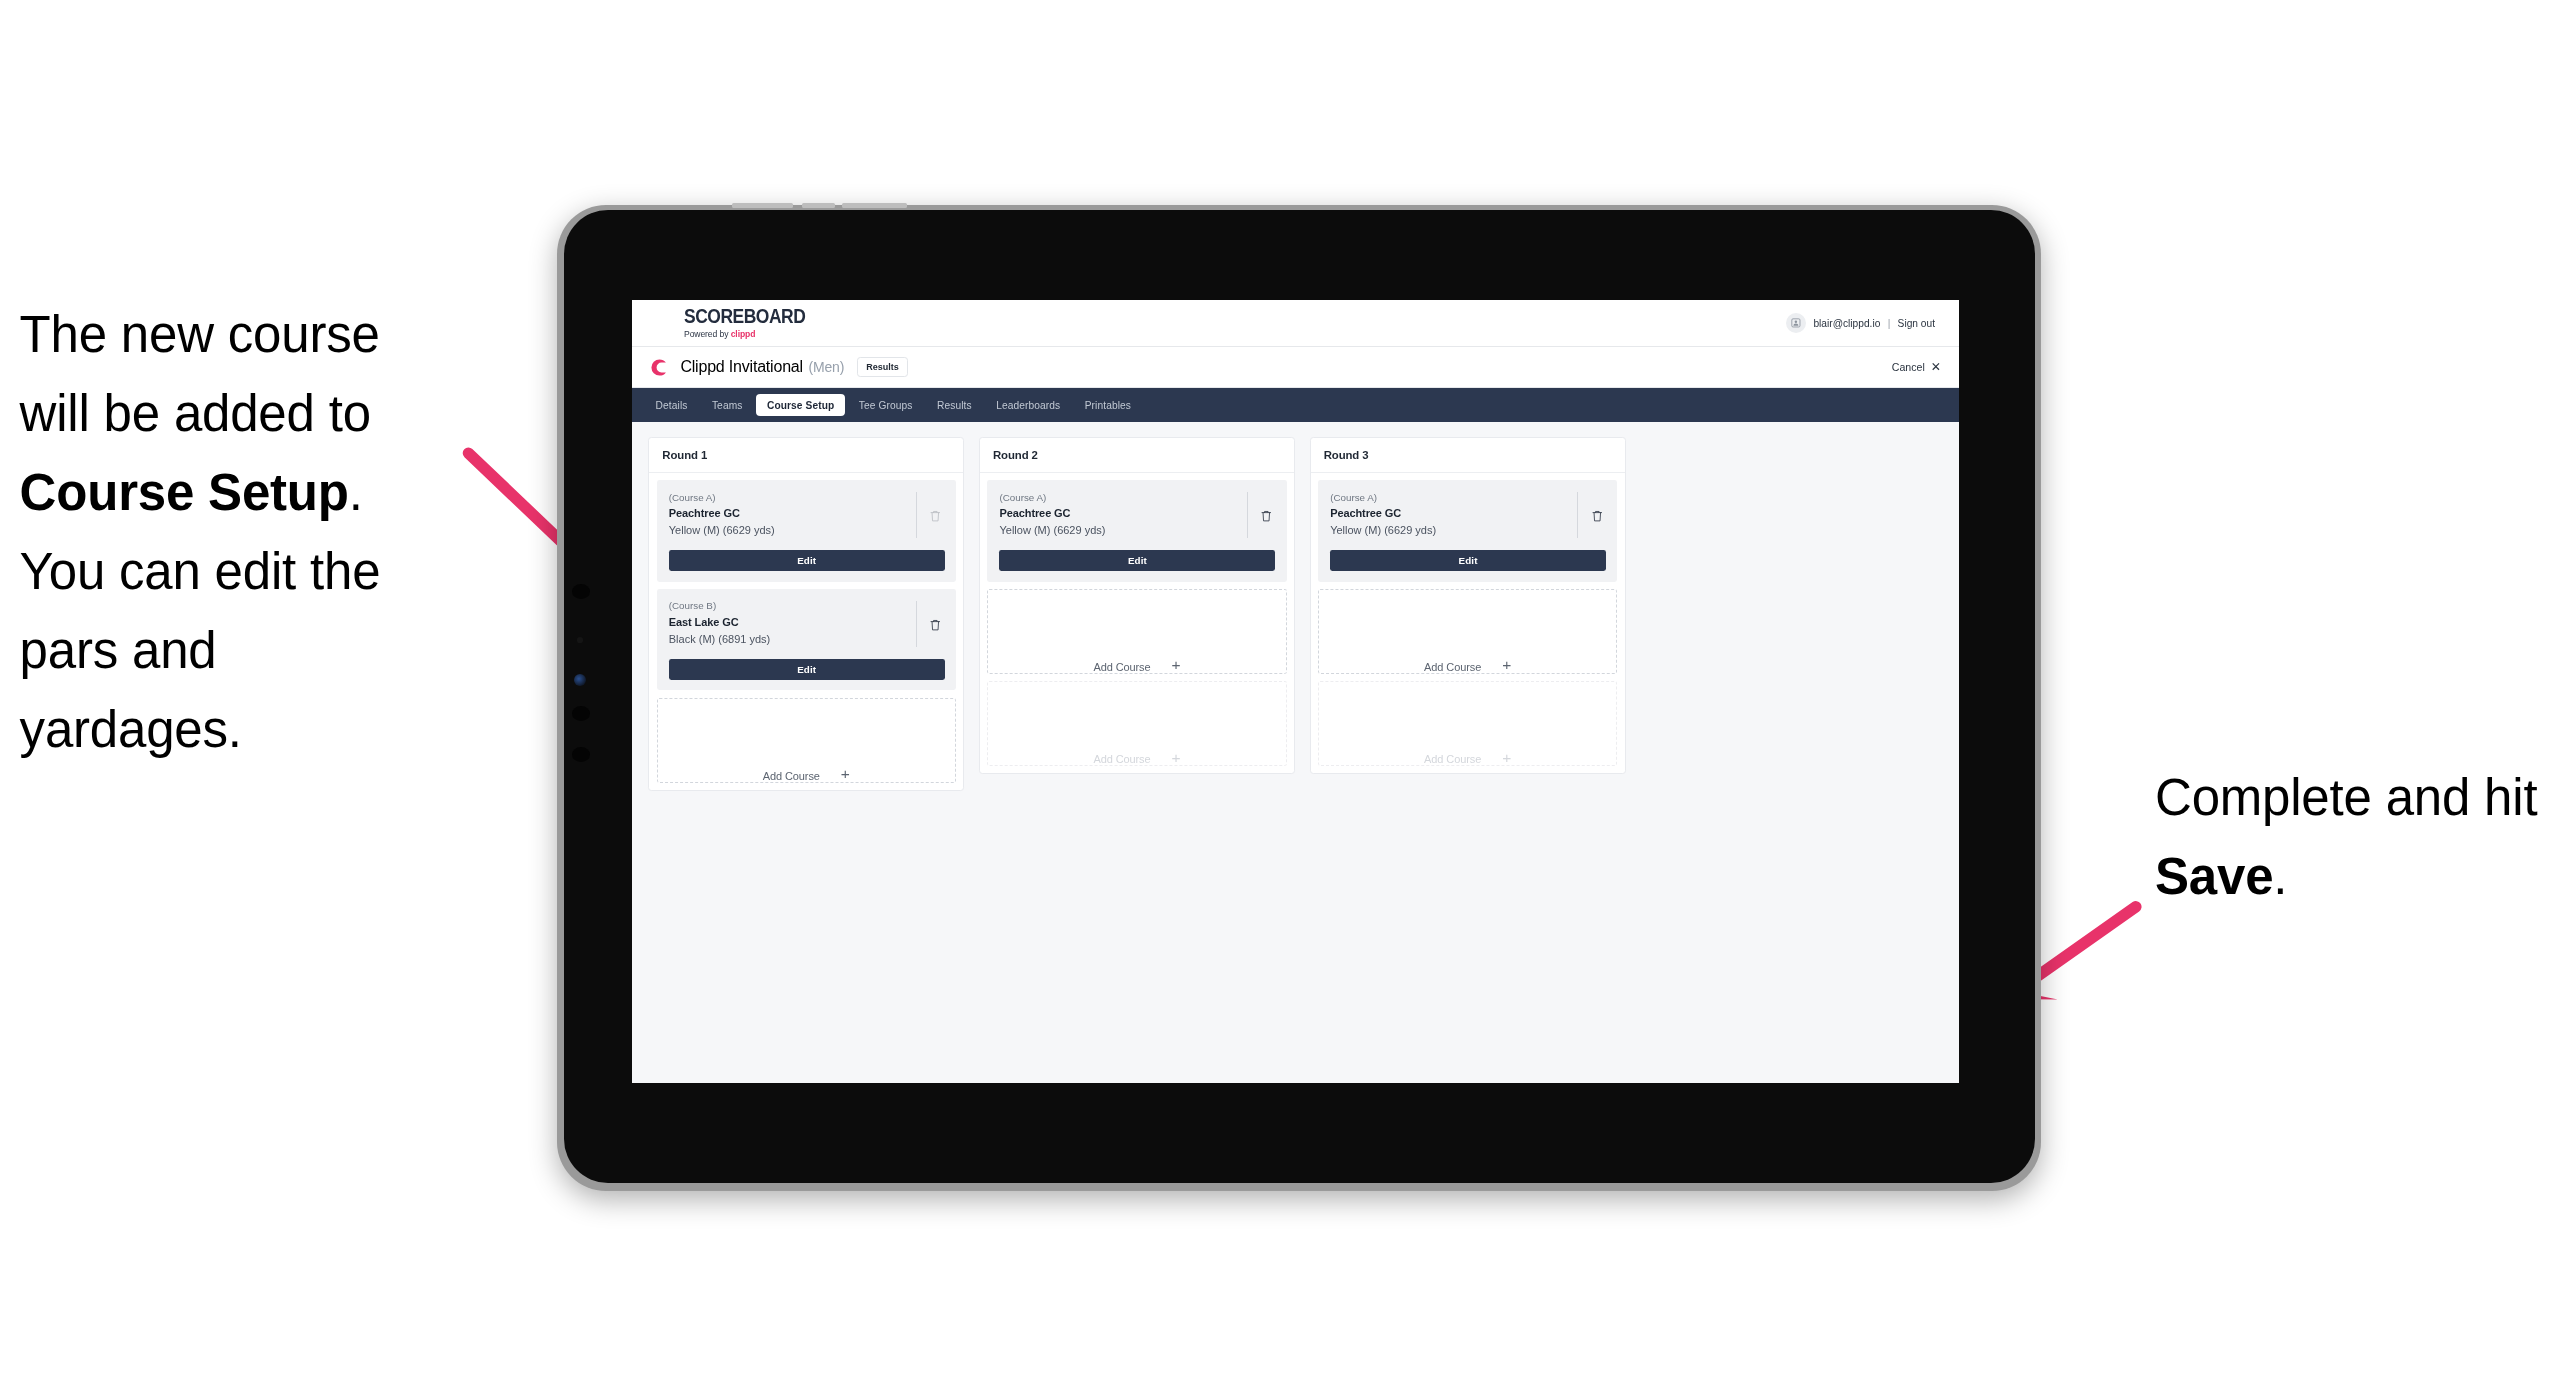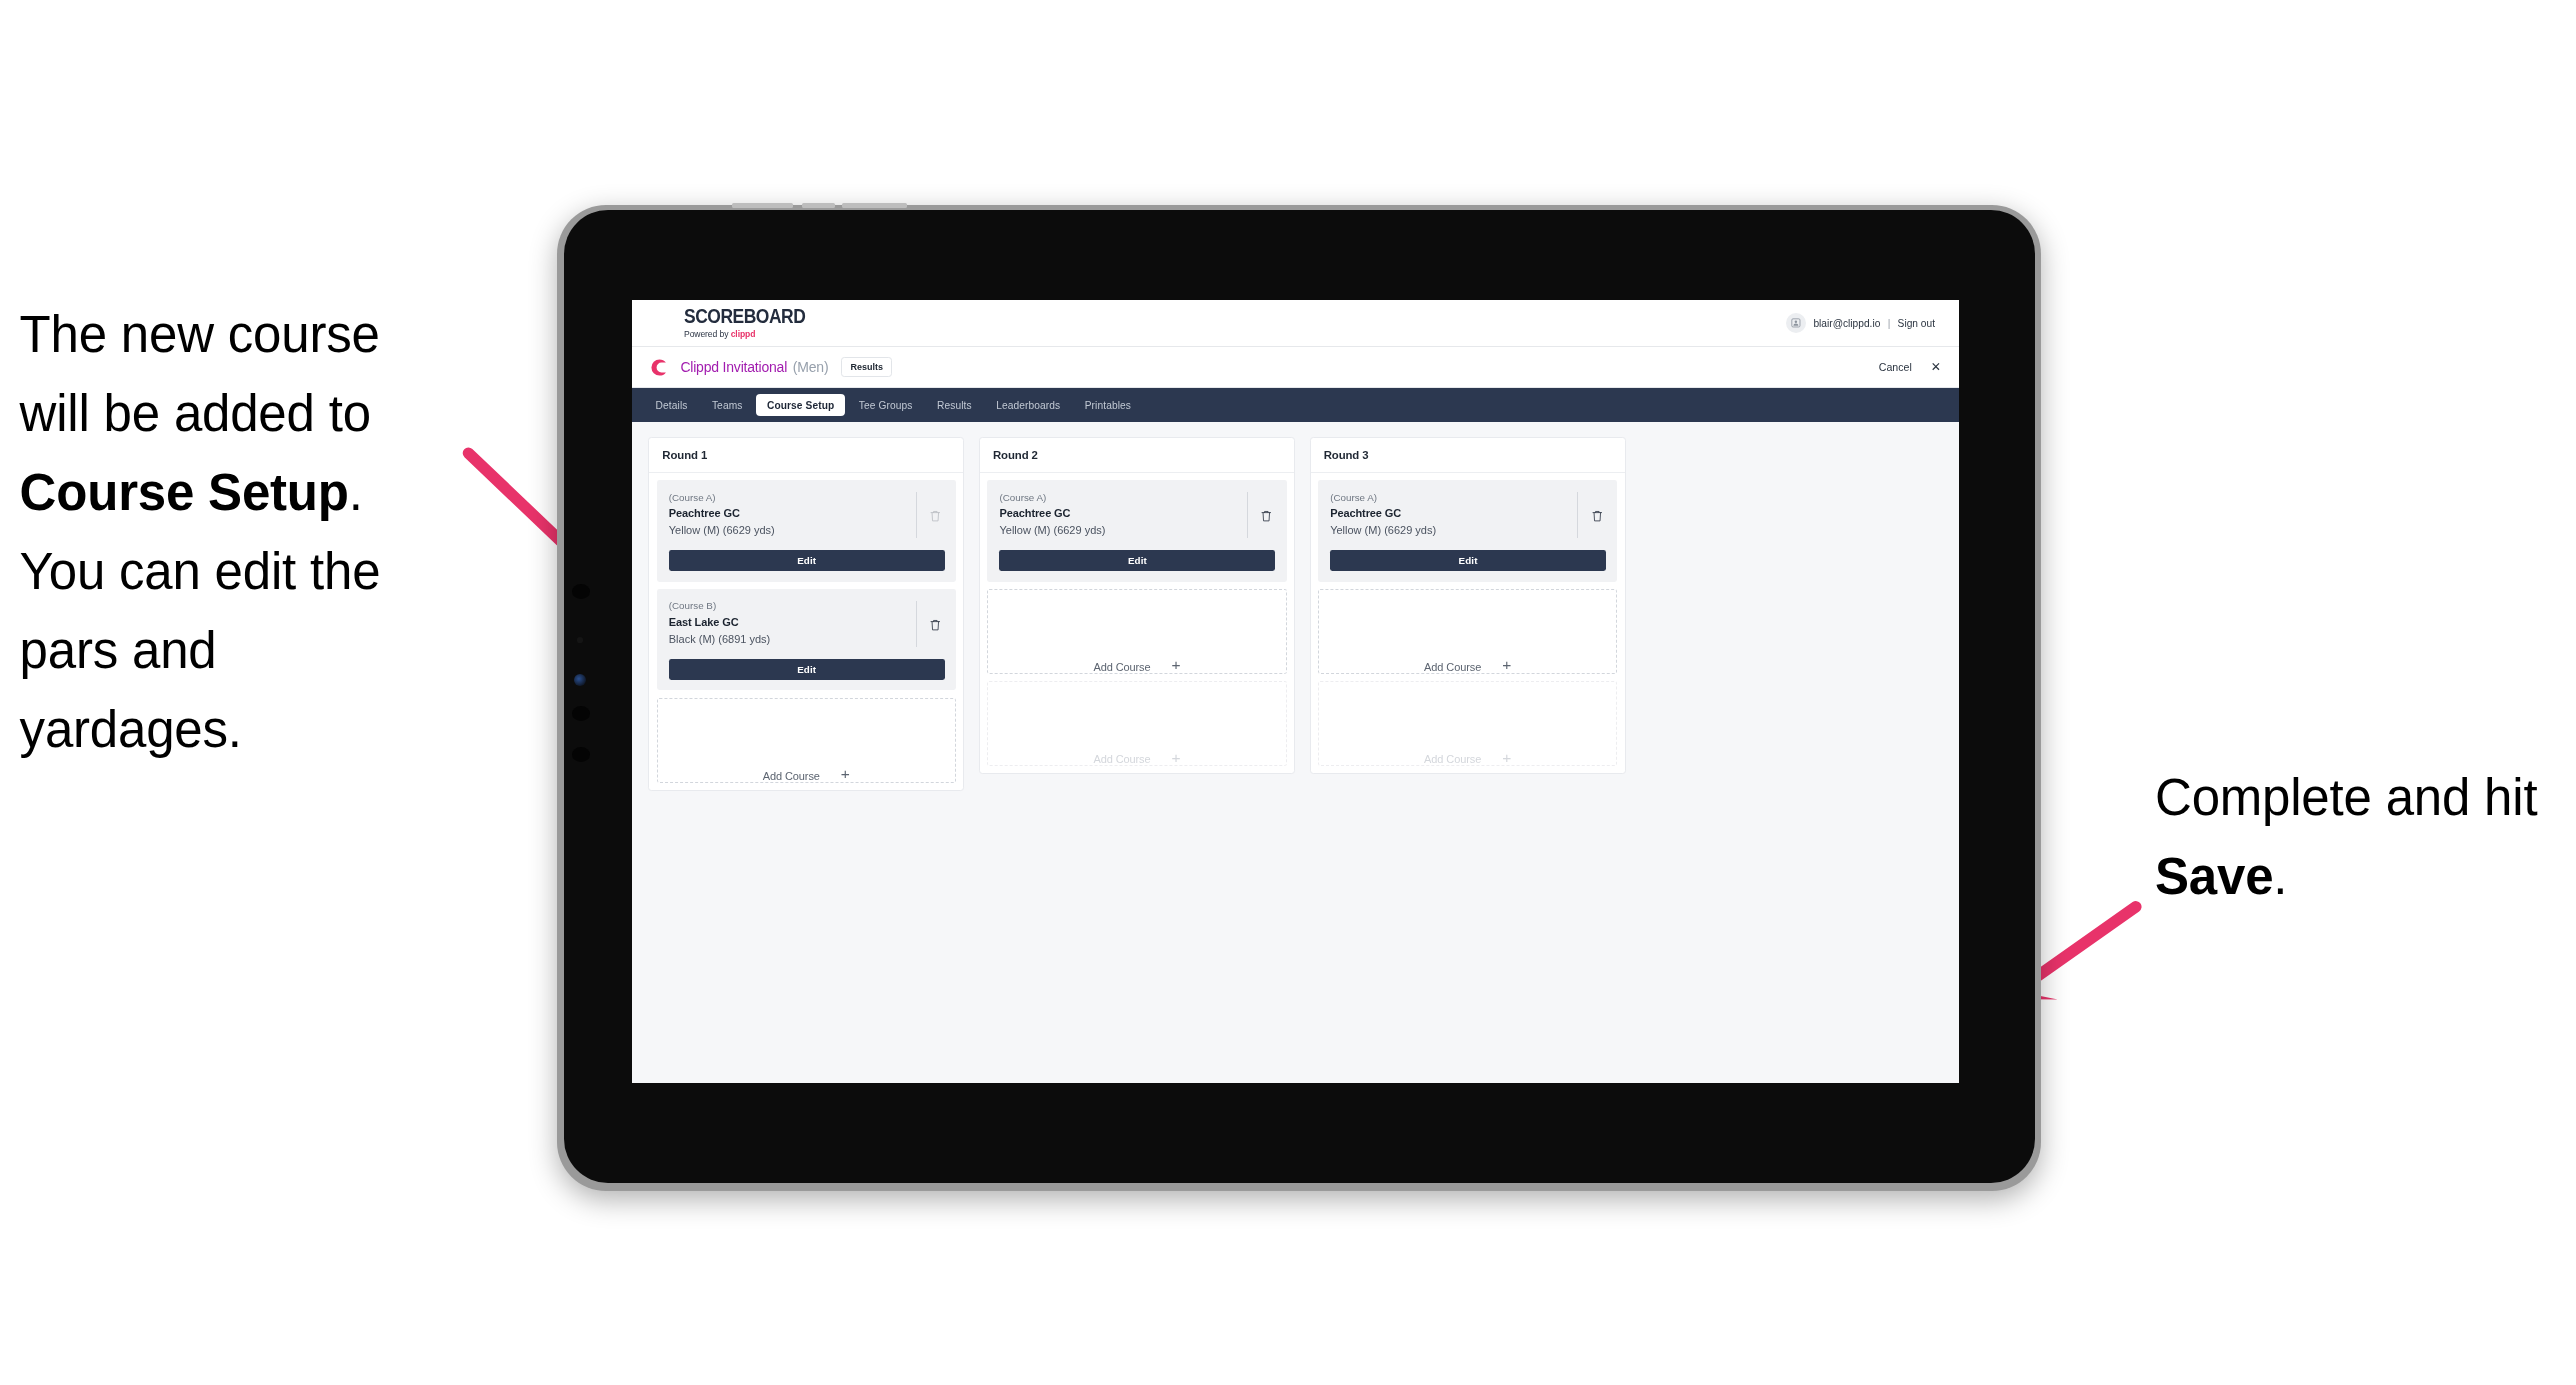"Clippd Invitational" .t-name { color: #a21caf -> #000000; font-size: 14px -> 16px }
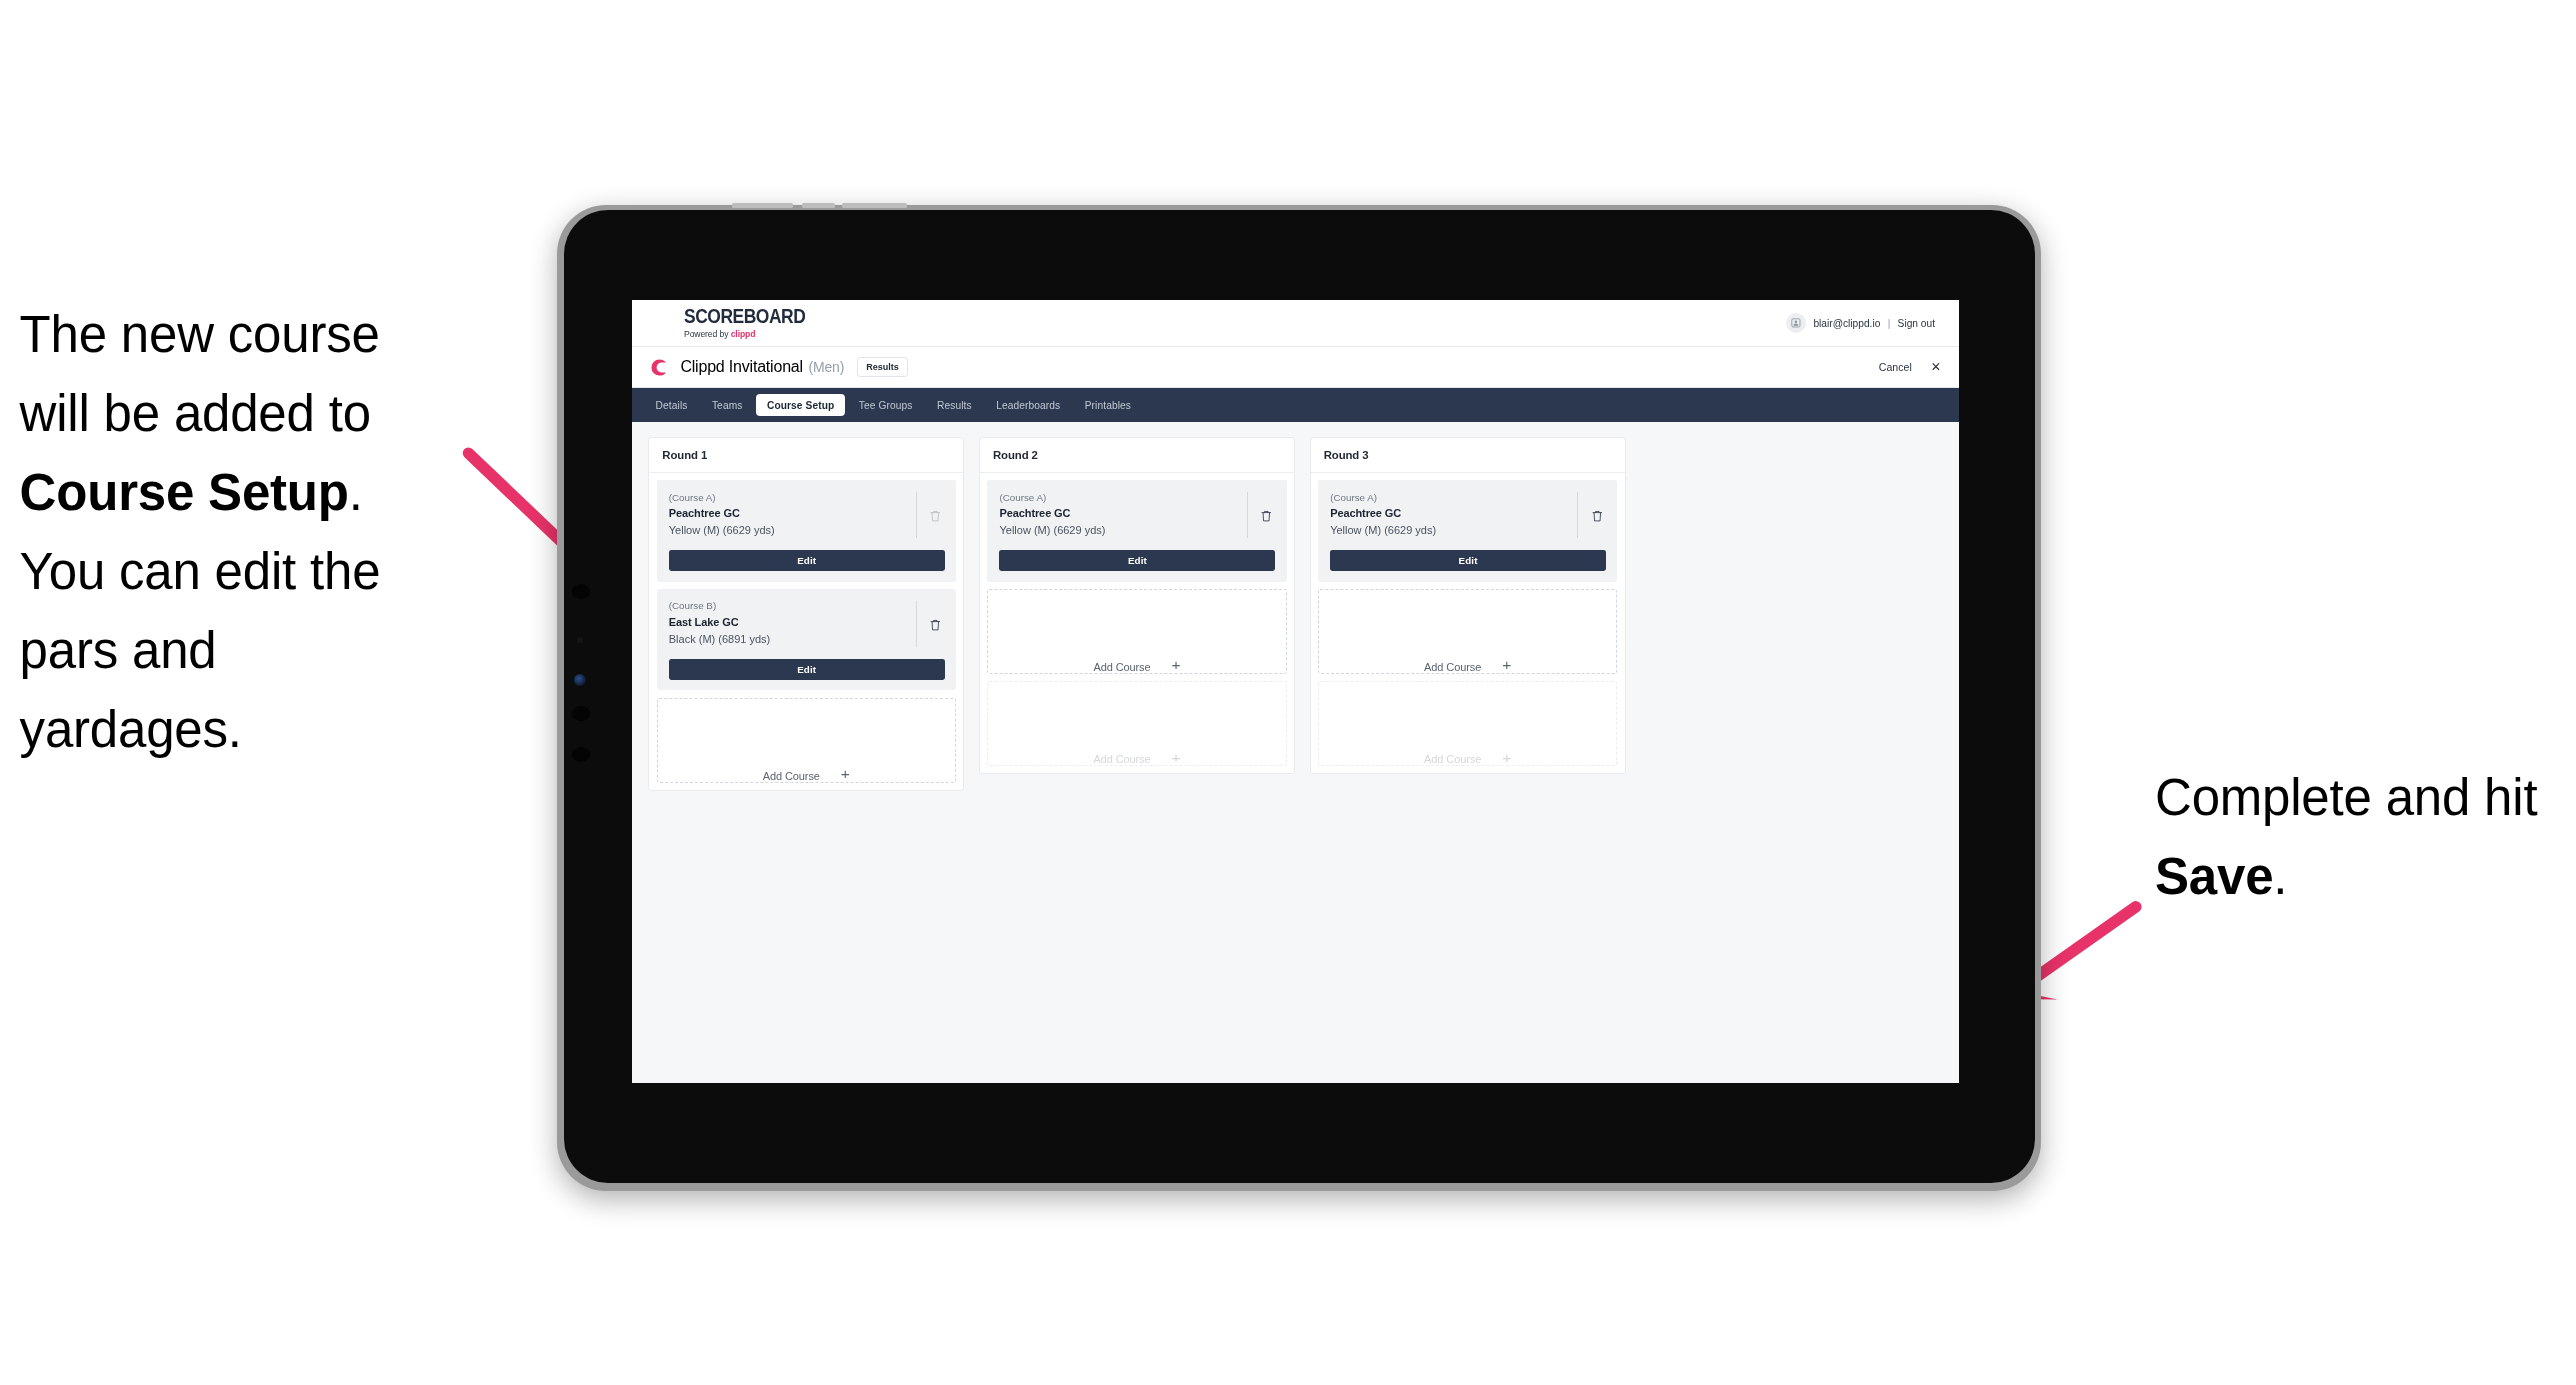"Cancel" .cancel { gap: 19px -> 6px }
